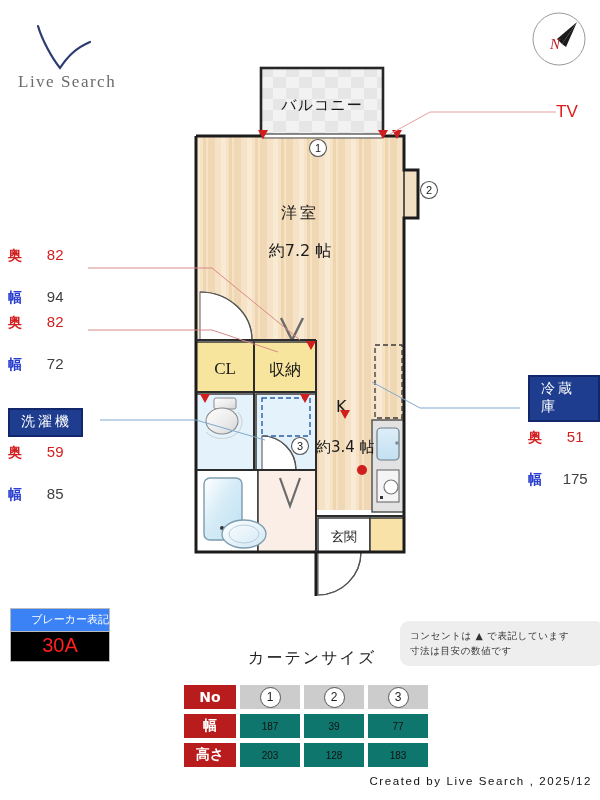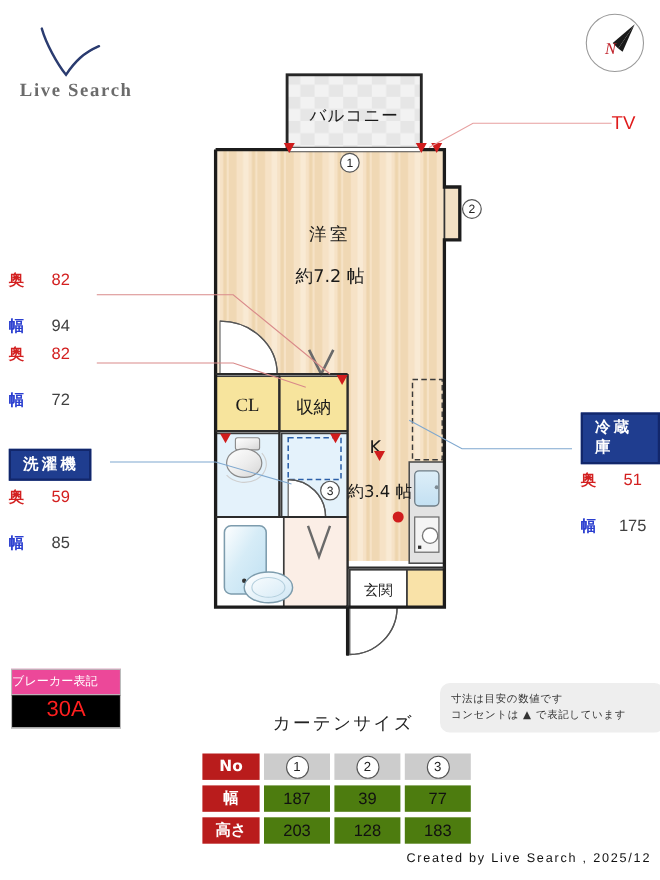"Live Search" #logo .logo-text { font-weight: bold -> none }
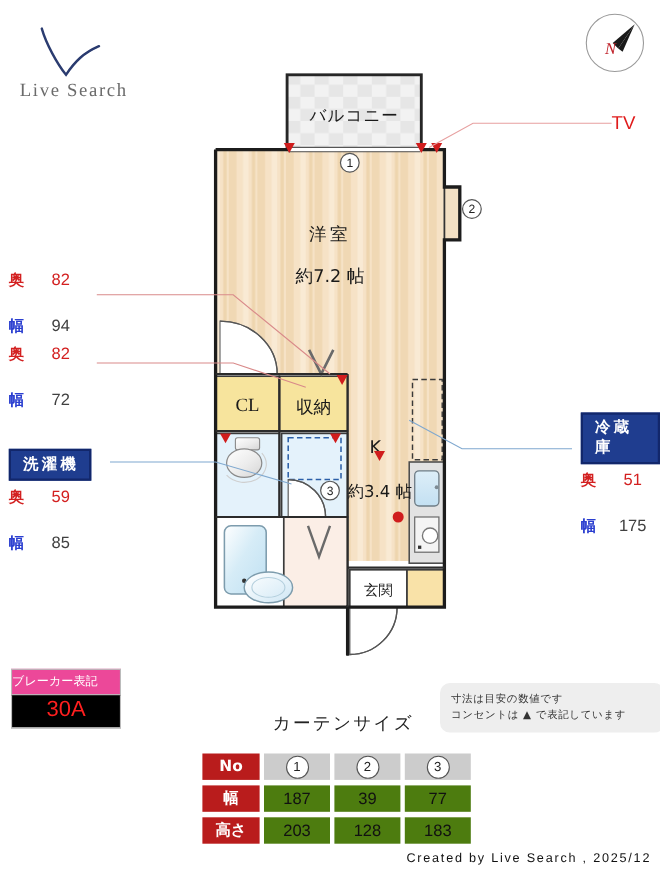"冷蔵庫" .badge { font-weight: bold -> normal }
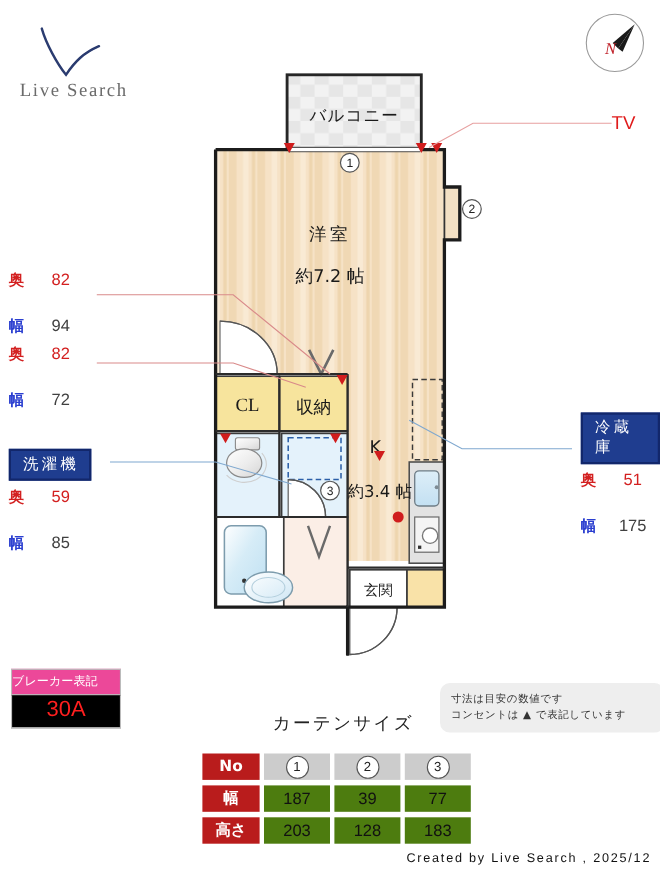"ブレーカー表記" #breaker .bk-head { background: #ec4899 -> #3b82f6; text-align: left -> right }
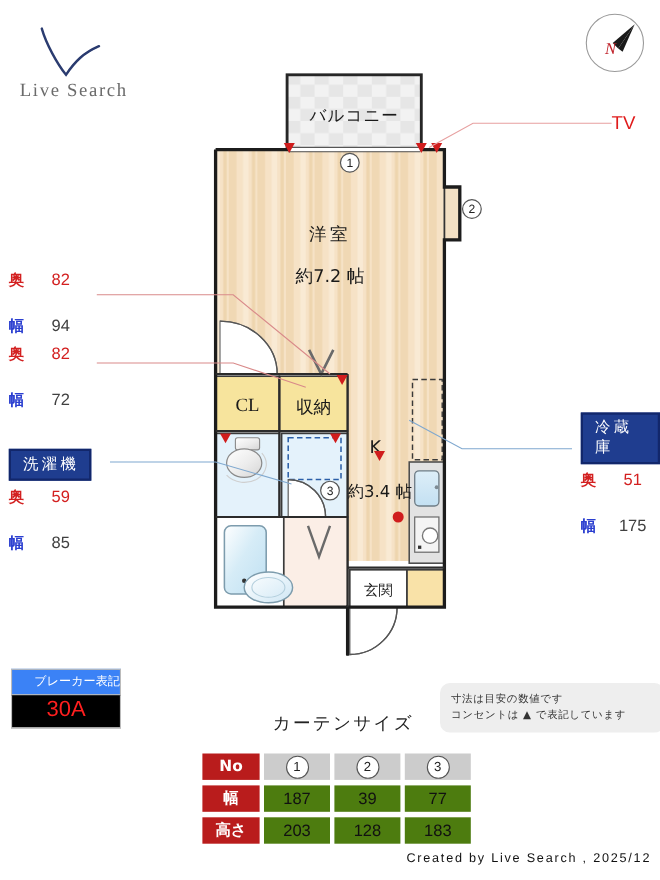"寸法は目安の数値です" div { order: before "コンセントは ▲ で表記しています" -> after "コンセントは ▲ で表記しています" }
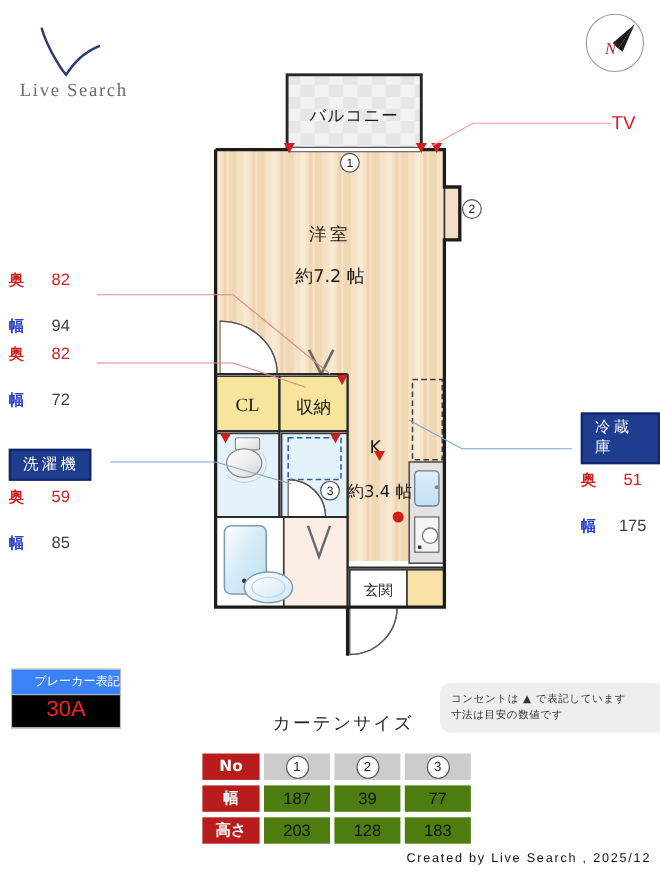"187" #curtain td.val { background: #4d7c0f -> #0f766e; font-size: 15px -> 10px }
